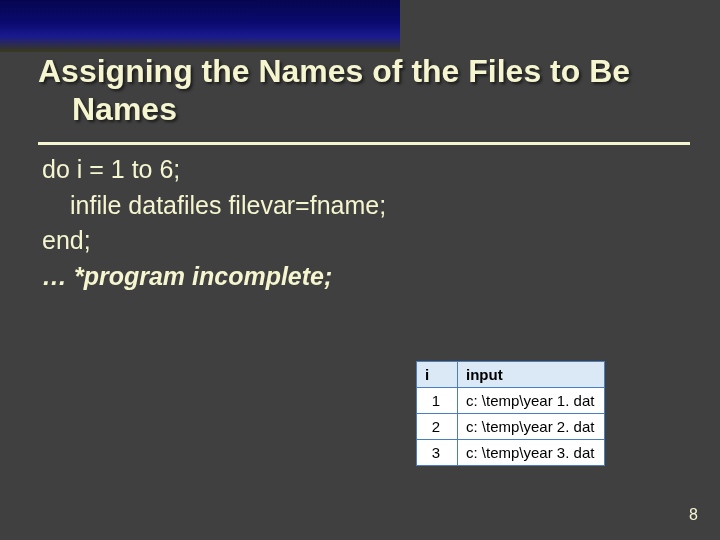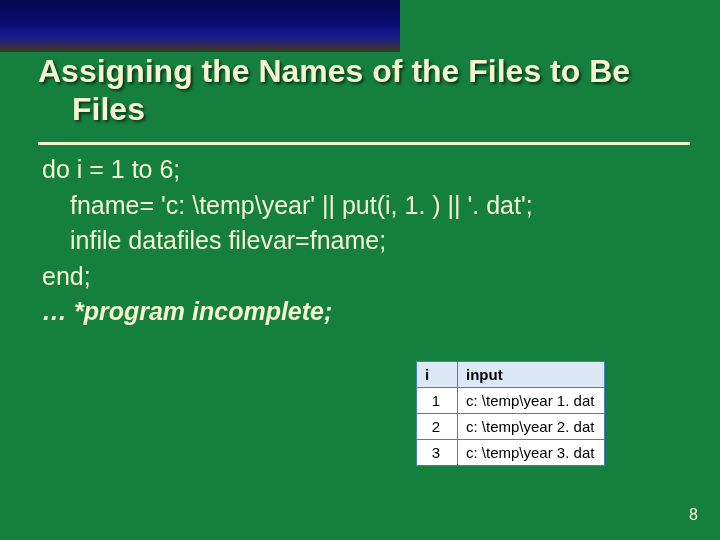"Assigning the Names of the" .slide { background: #15803d -> #404040 }
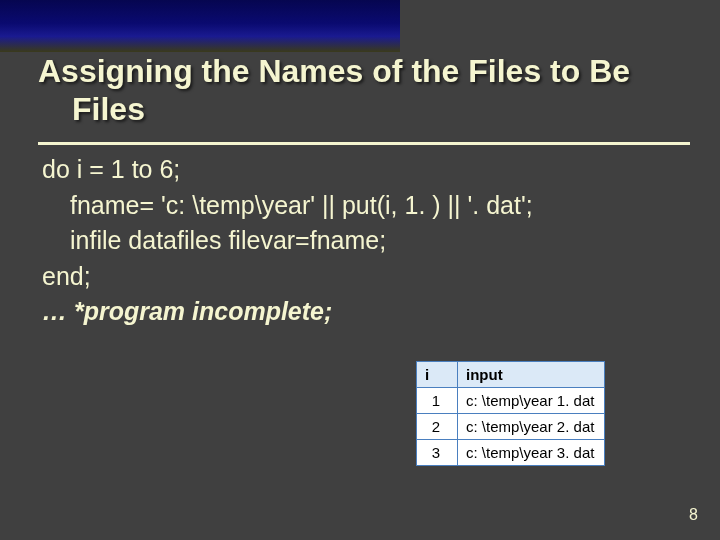"Files" span.title-indent { text: Files -> Names }
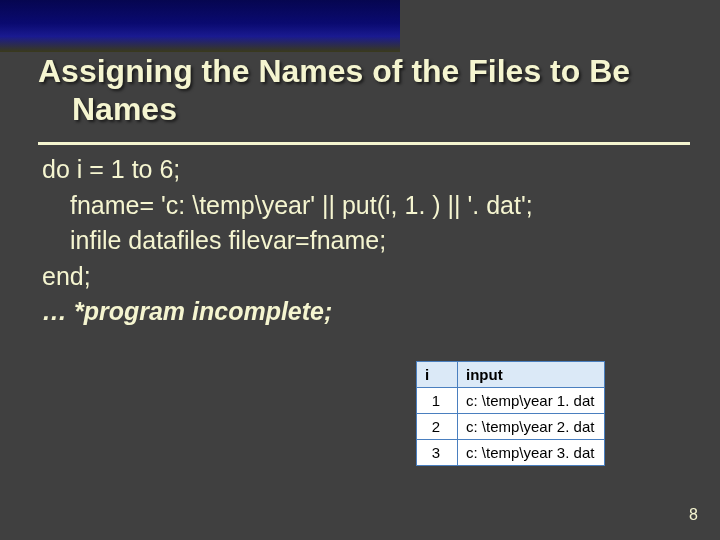"fname= 'c: \temp\year' || put(i," div.code-indent { html: <div>fname= 'c: \temp\year' || put(i, 1. ) || '. dat';</div> -> none }
